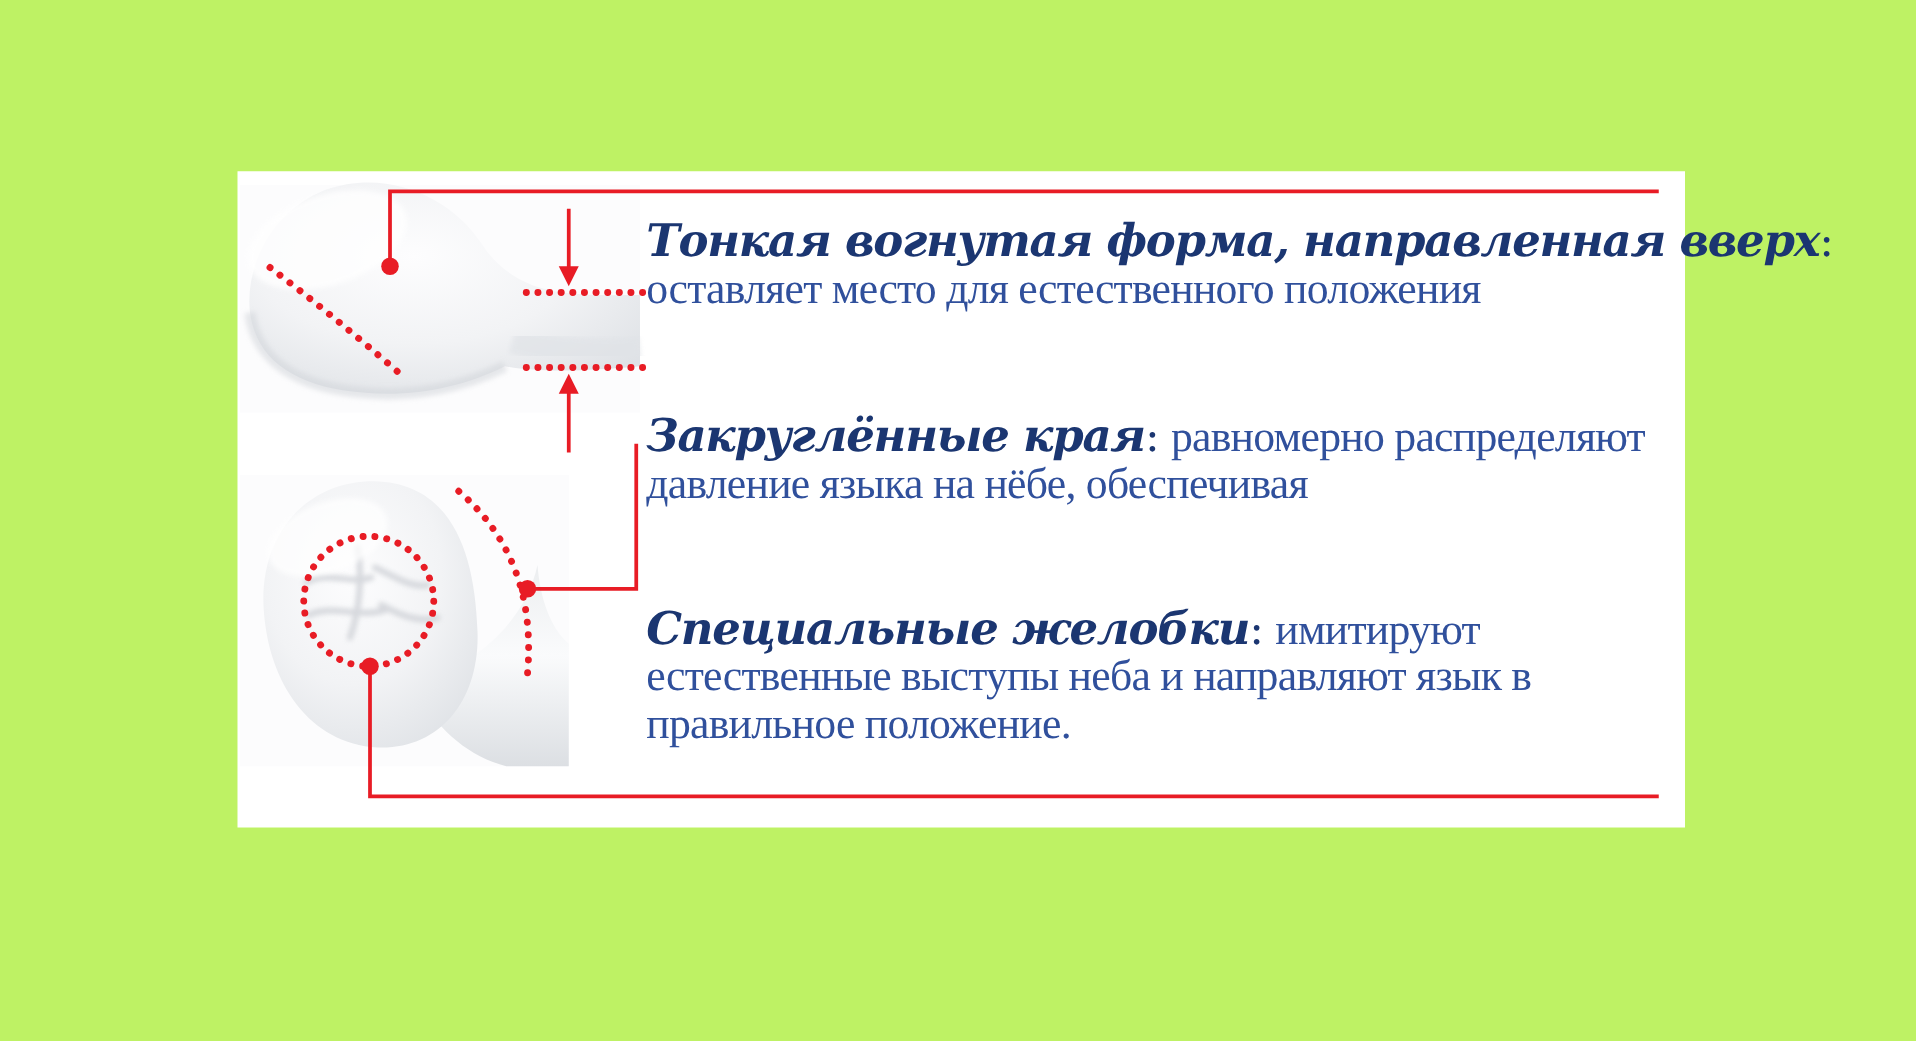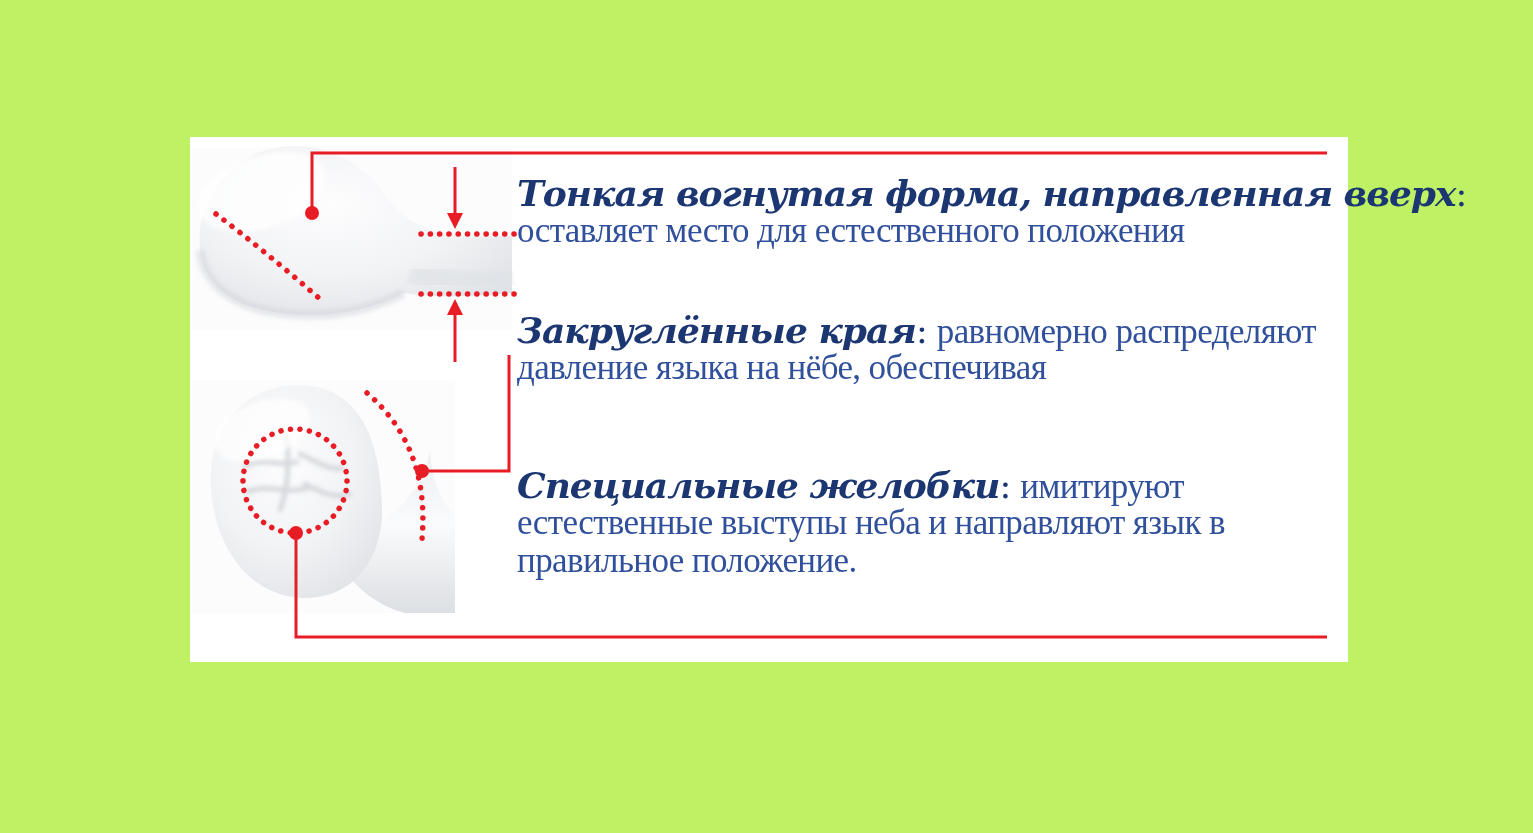"Закруглённые края: равномерно" div.block { top: 311px -> 330px }
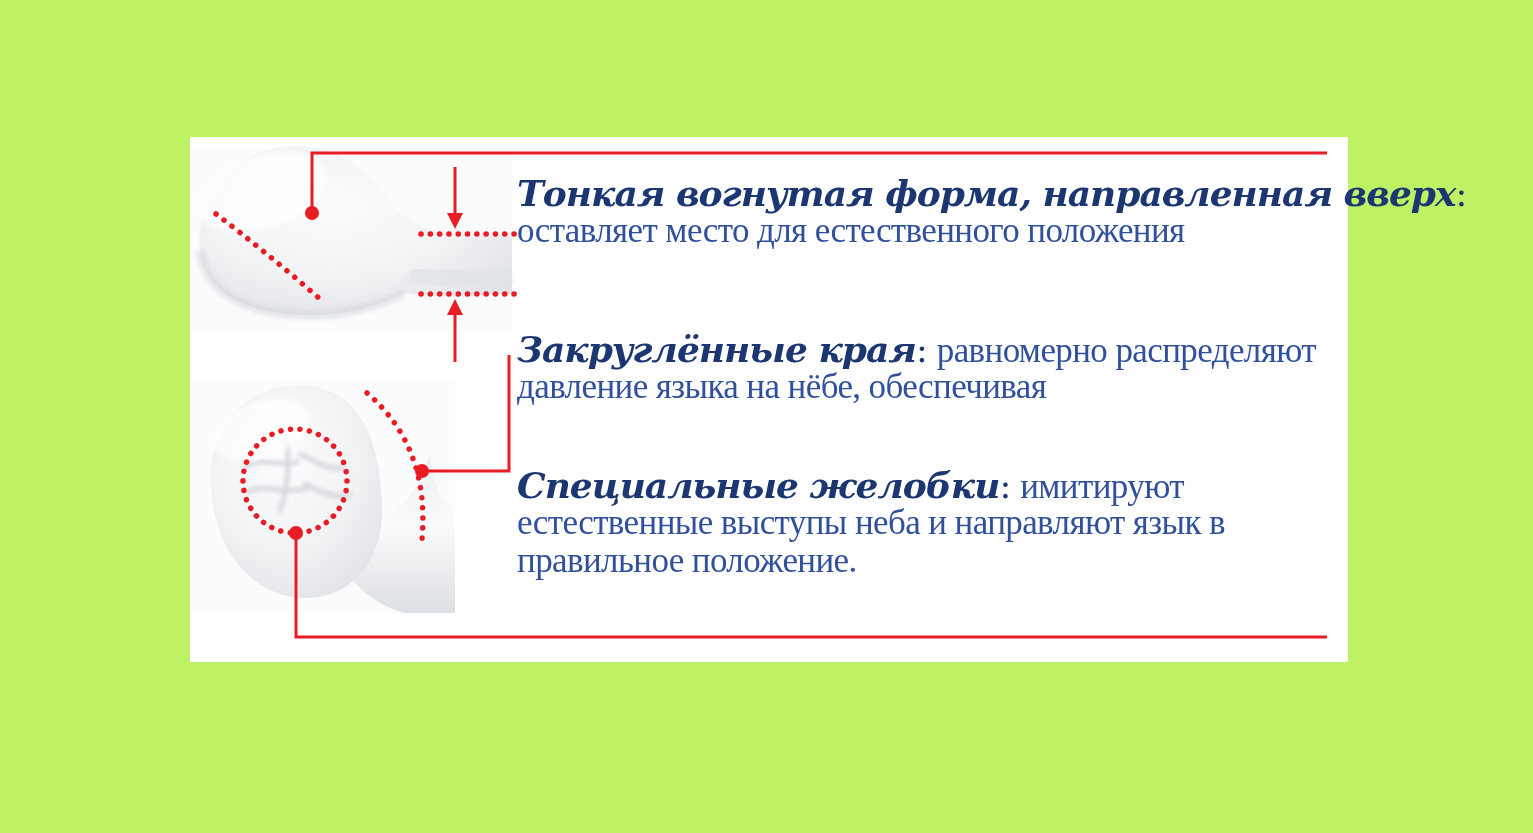"Специальные желобки: имитируют" div.block { top: 466px -> 484px }
